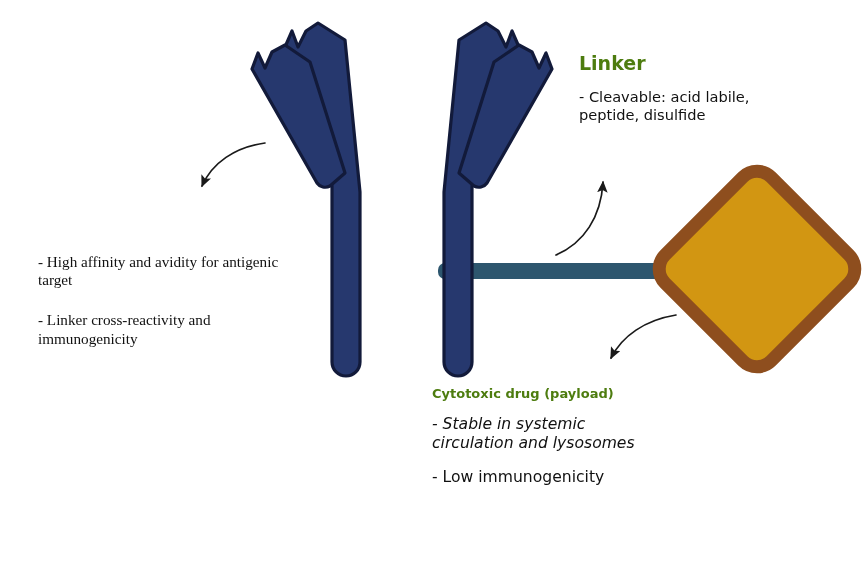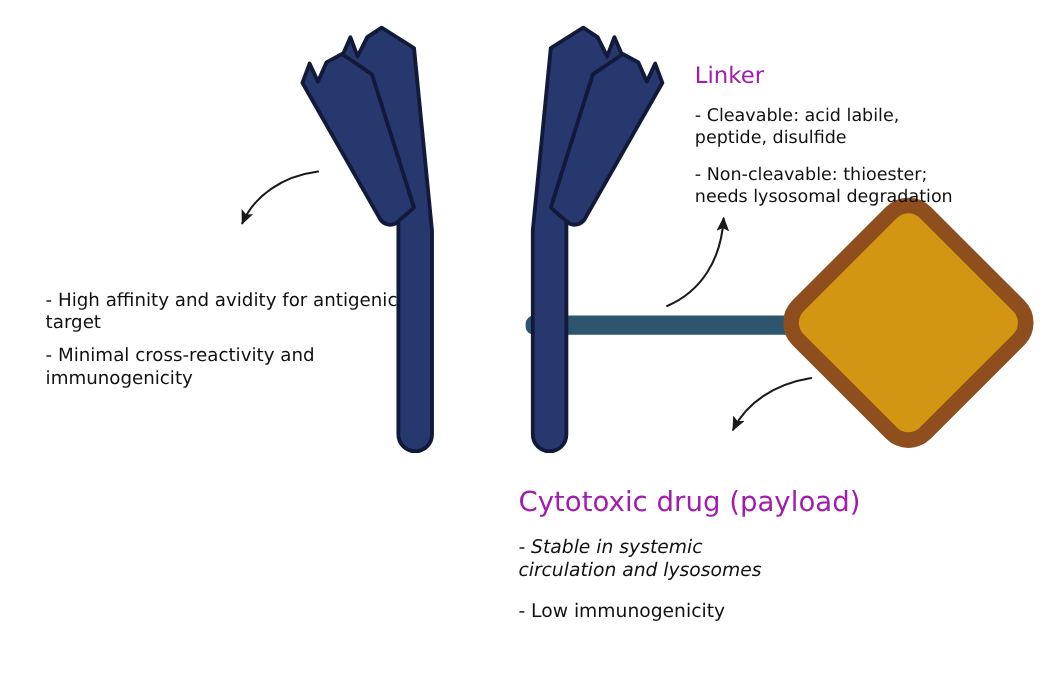"Linker" .label-heading { color: #a21caf -> #4d7c0f; font-weight: normal -> bold }
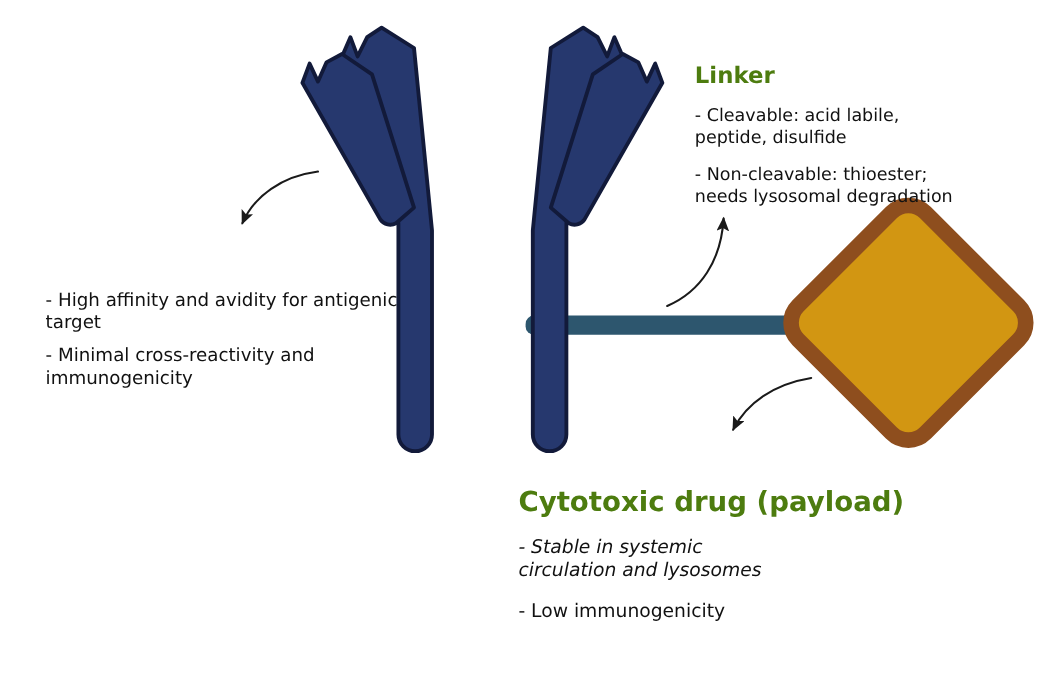"- Non-cleavable: thioester;" div.label-bullet { html: <div>- Non-cleavable: thioester; needs lysosomal degradation</div> -> none }
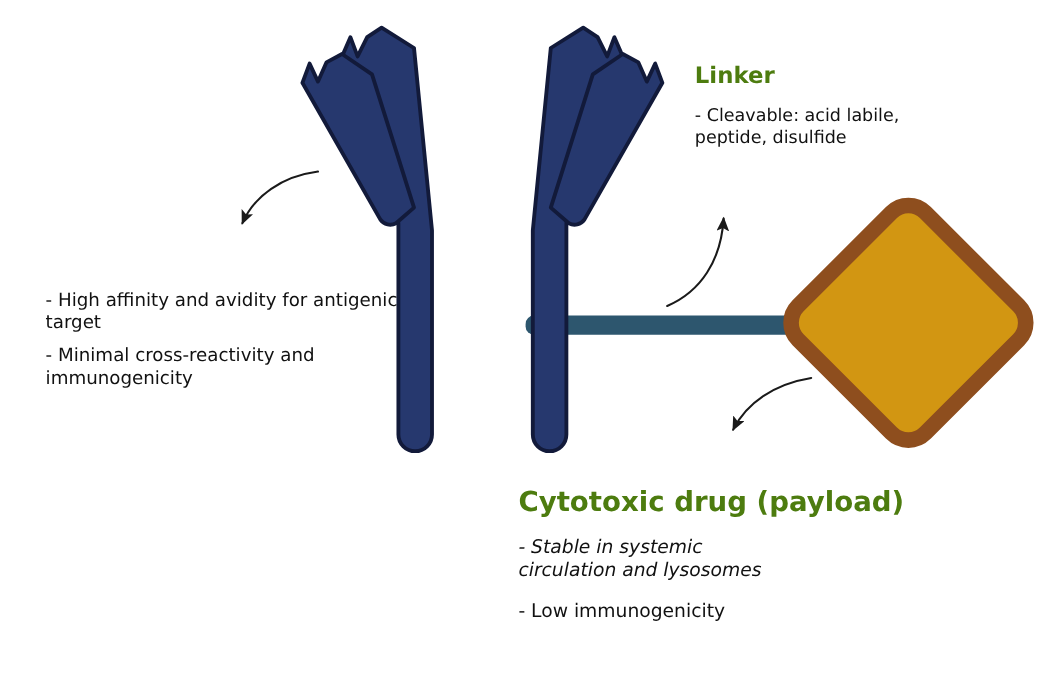"- High affinity and avidity" #block-antibody .label-bullet { font-family: none -> Liberation Serif, serif; margin-top: 10px -> 22px }
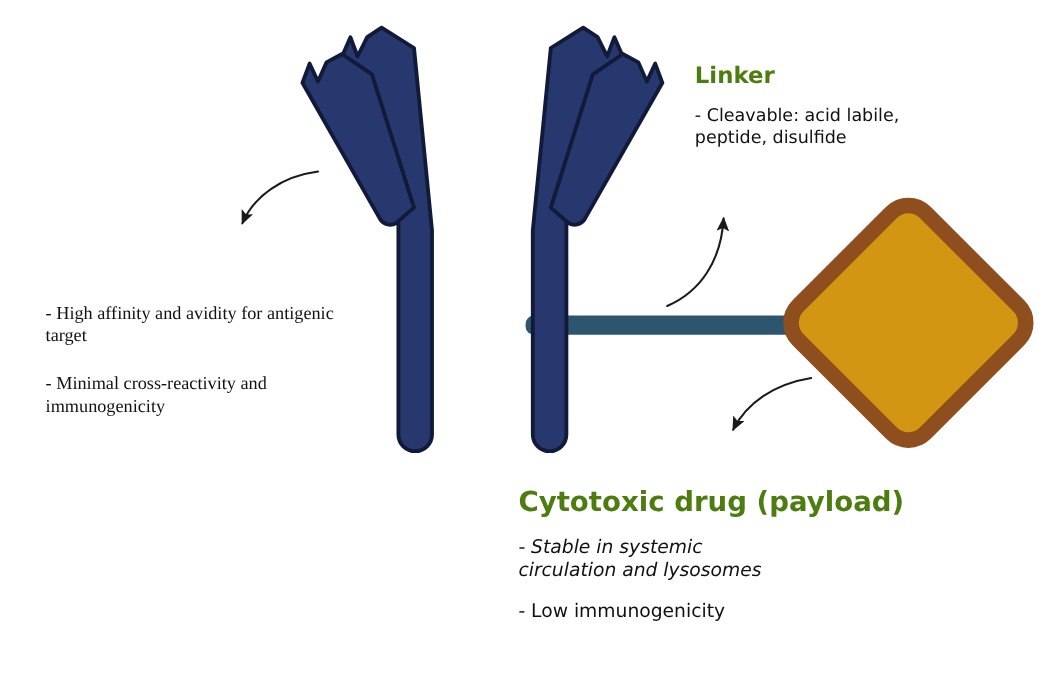"- Minimal cross-reactivity and" div.label-bullet { text: Minimal -> Linker }
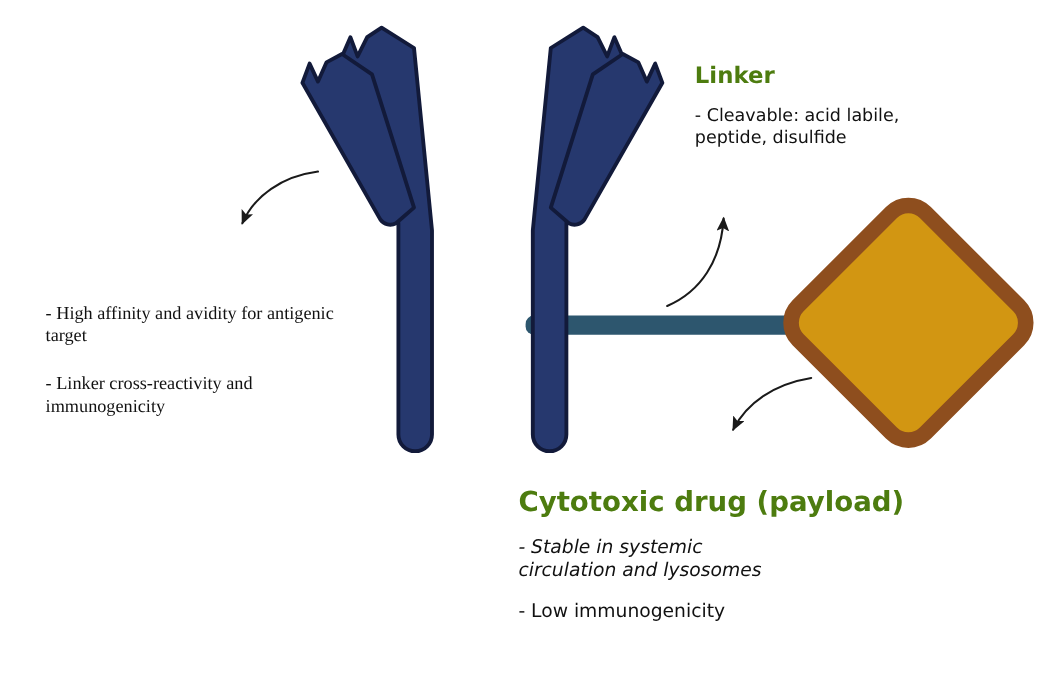"Cytotoxic drug (payload)" #block-payload .label-heading { font-size: 23px -> 13px; margin-top: 20px -> none }
